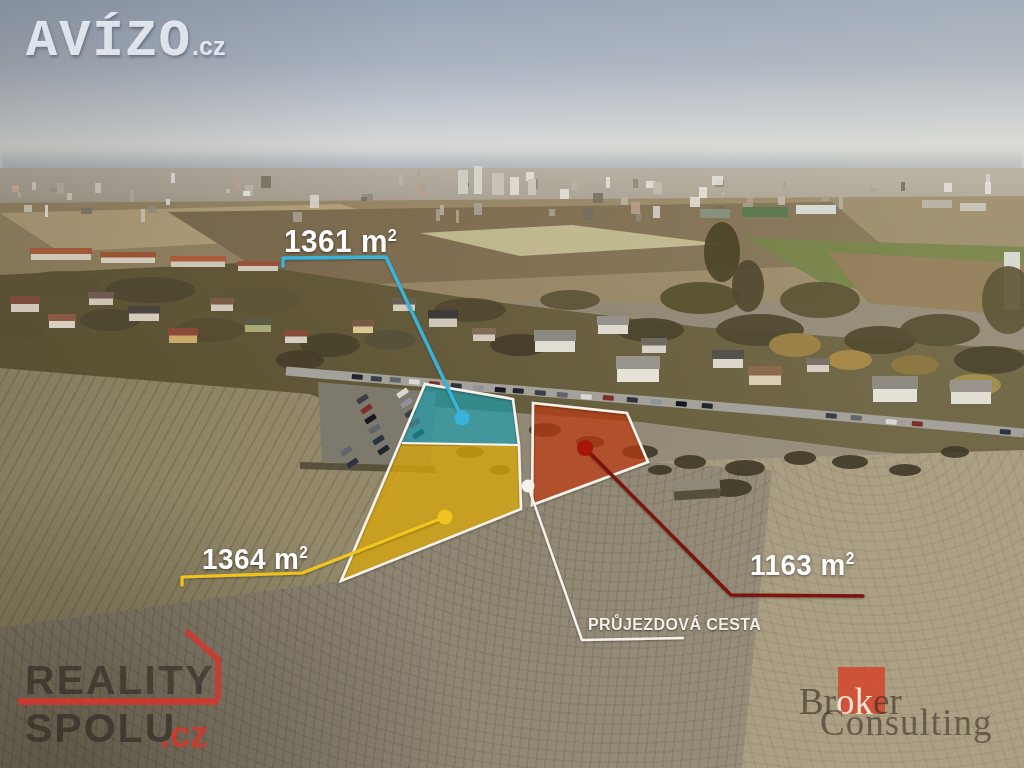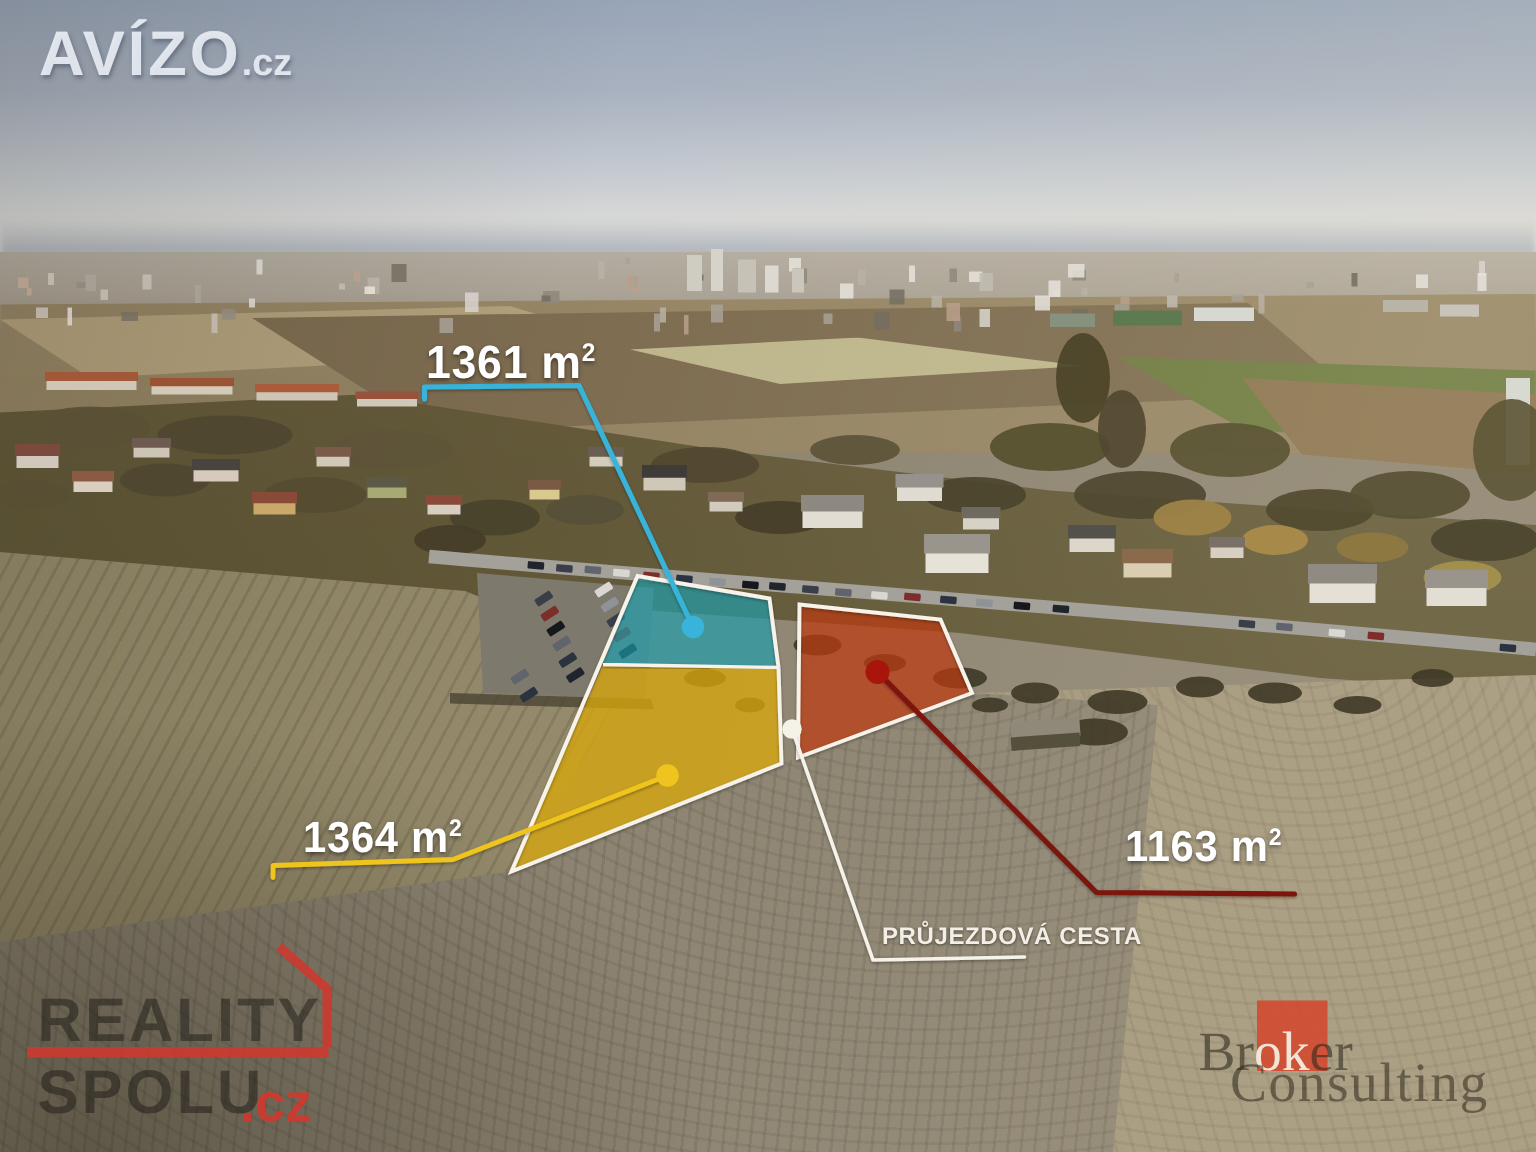"AVÍZO" #avizo .big { font-family: none -> Liberation Mono, monospace; font-size: 42px -> 52px }
